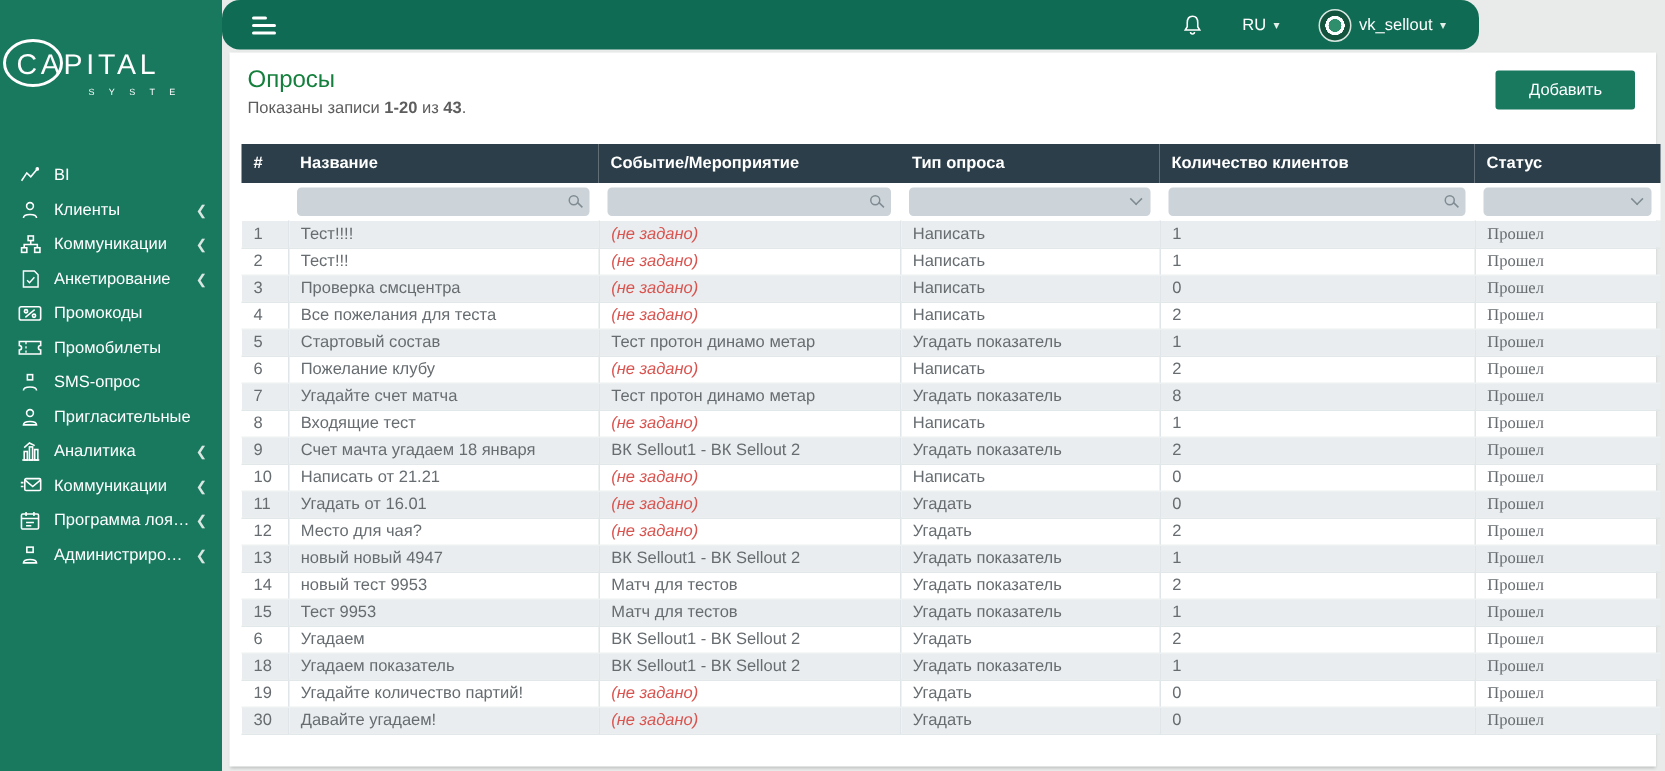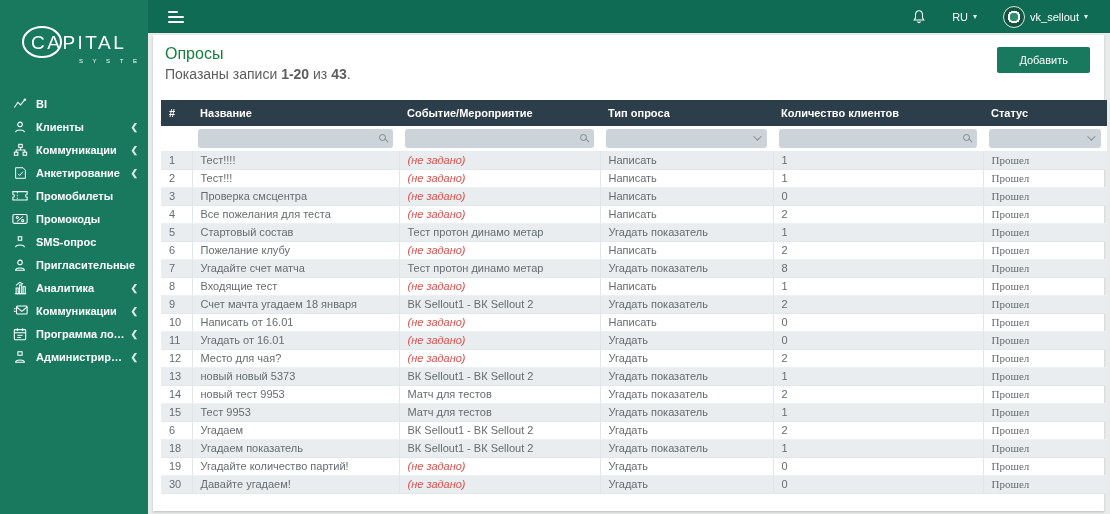"RU" .topbar { border-radius: none -> 12px; width: 962px -> 838px }
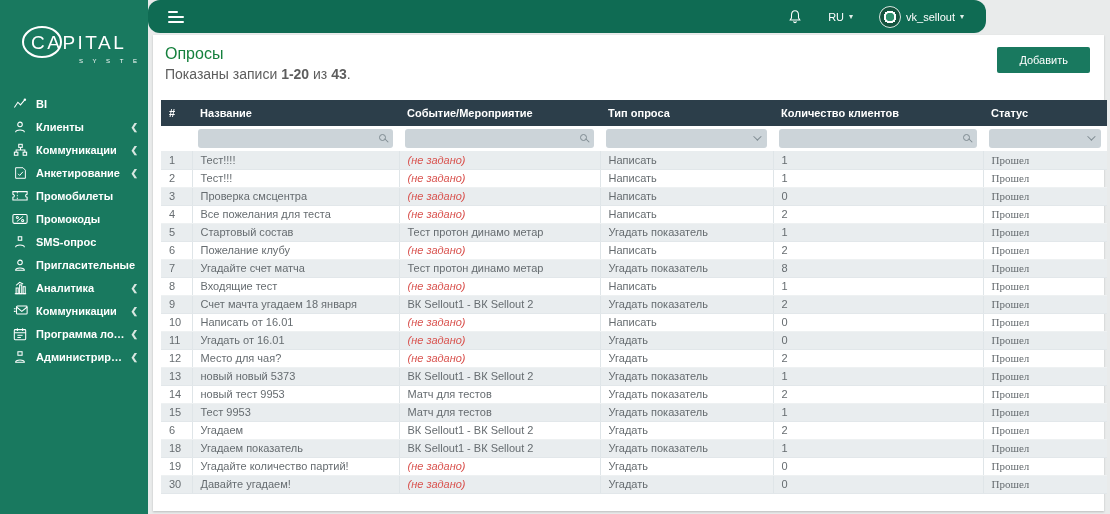"CAPITAL" .logo { margin-left: 20px -> none }
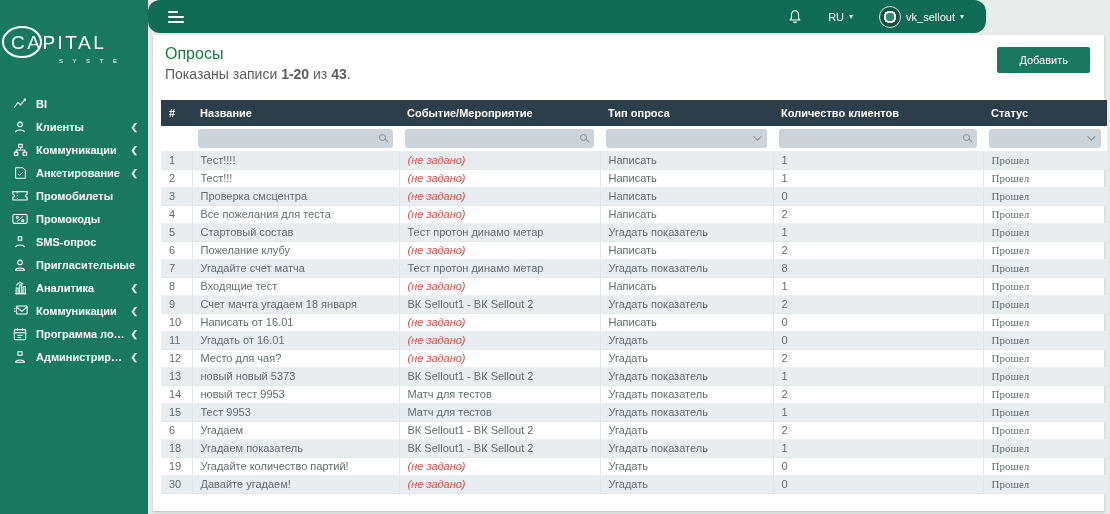"Показаны записи 1-20 из 43." .page-subtitle { font-size: 14px -> 11px }
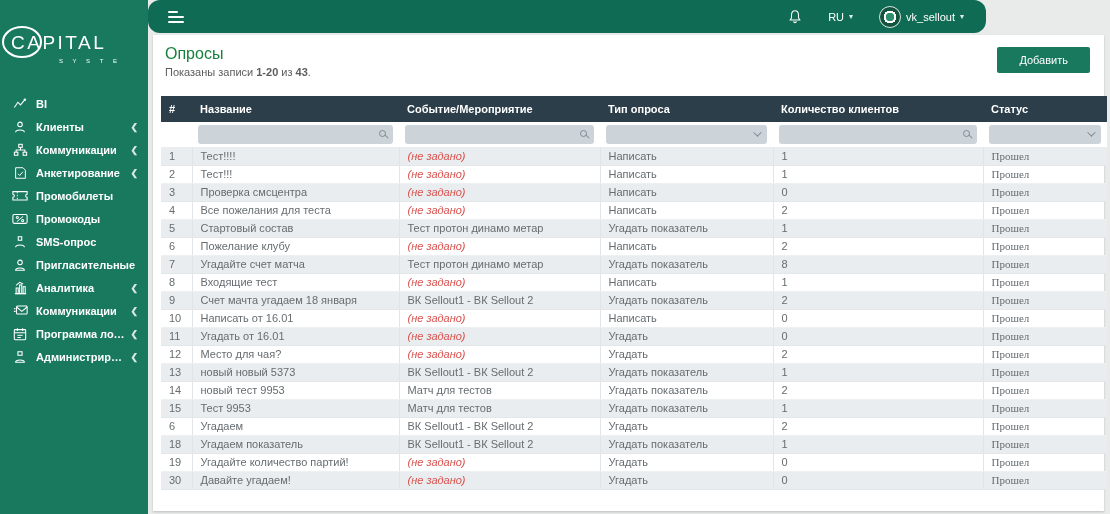"BI" .menu { font-weight: bold -> none; margin-top: 14px -> 27px }
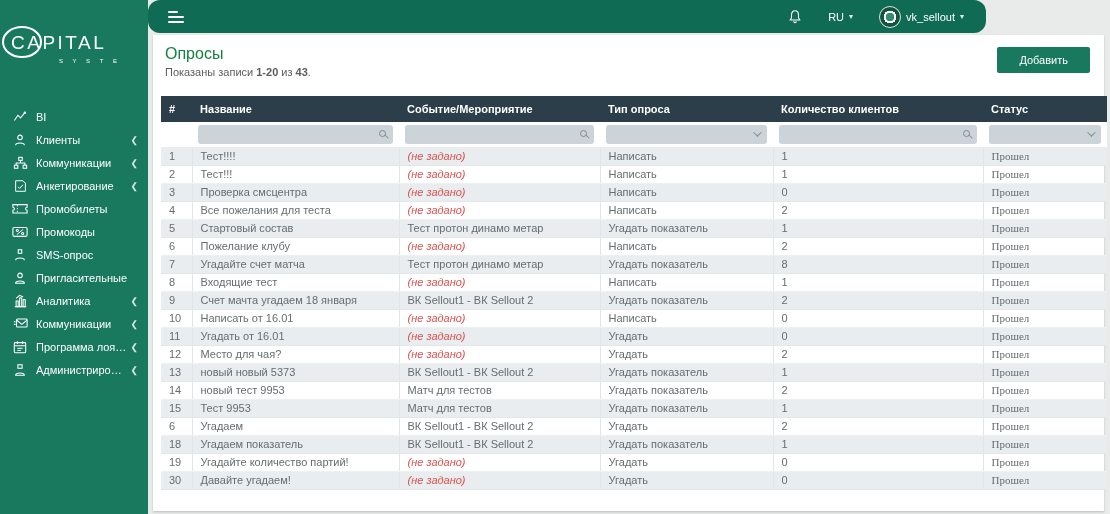"Промобилеты" div.menu-item { order: before "Промокоды" -> after "Промокоды" }
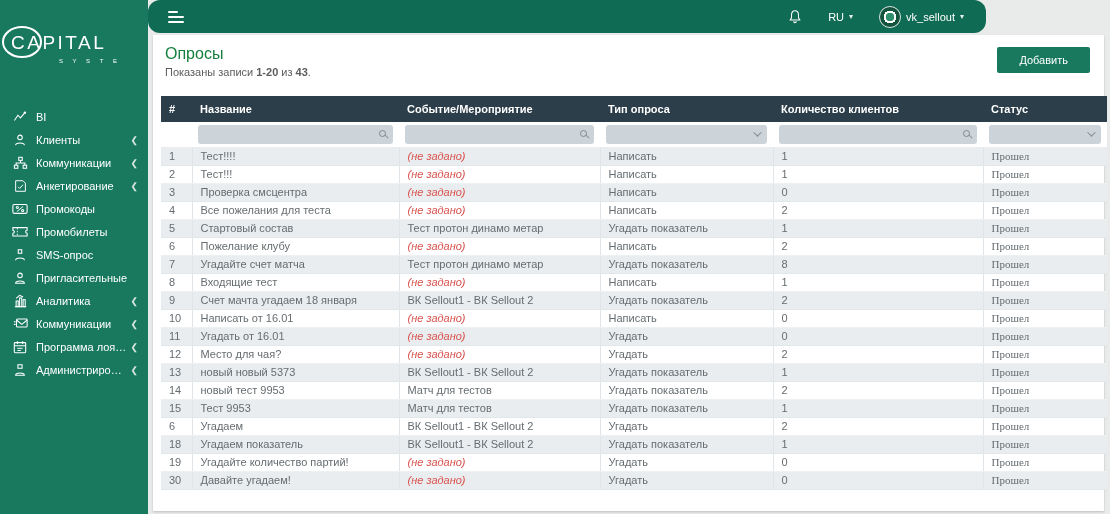"Написать от 16.01" td { text: 16.01 -> 21.21 }
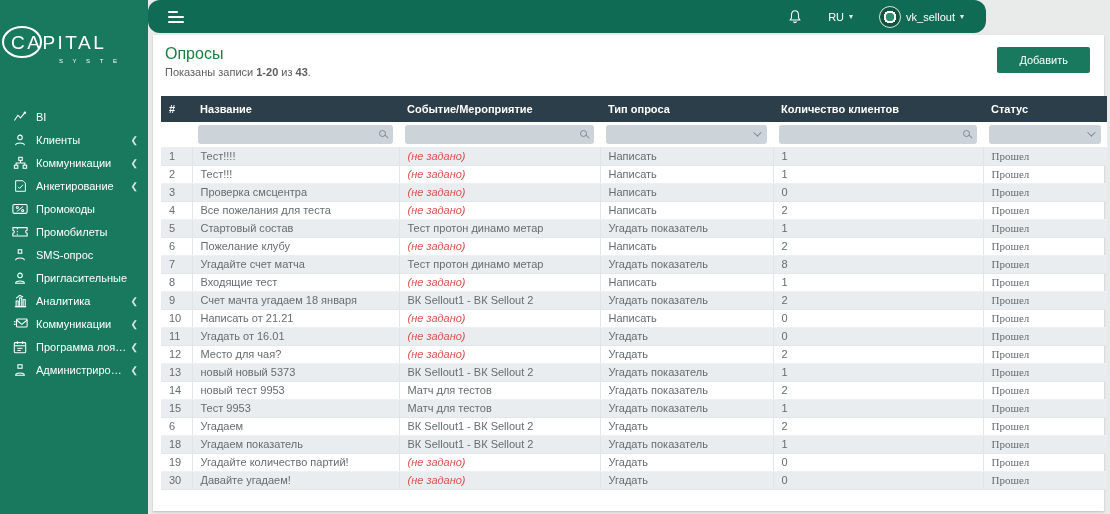"новый новый 5373" td { text: 5373 -> 4947 }
